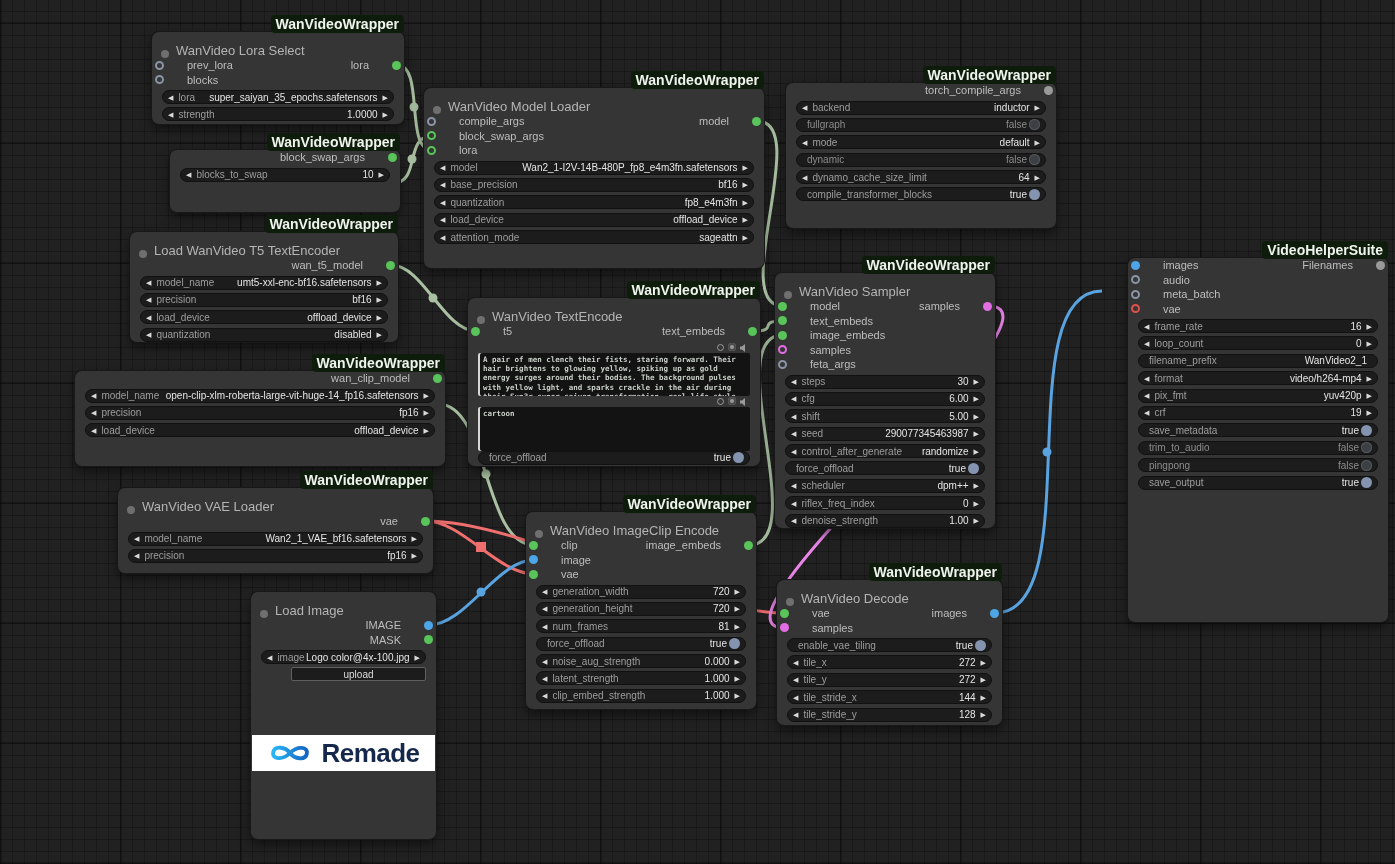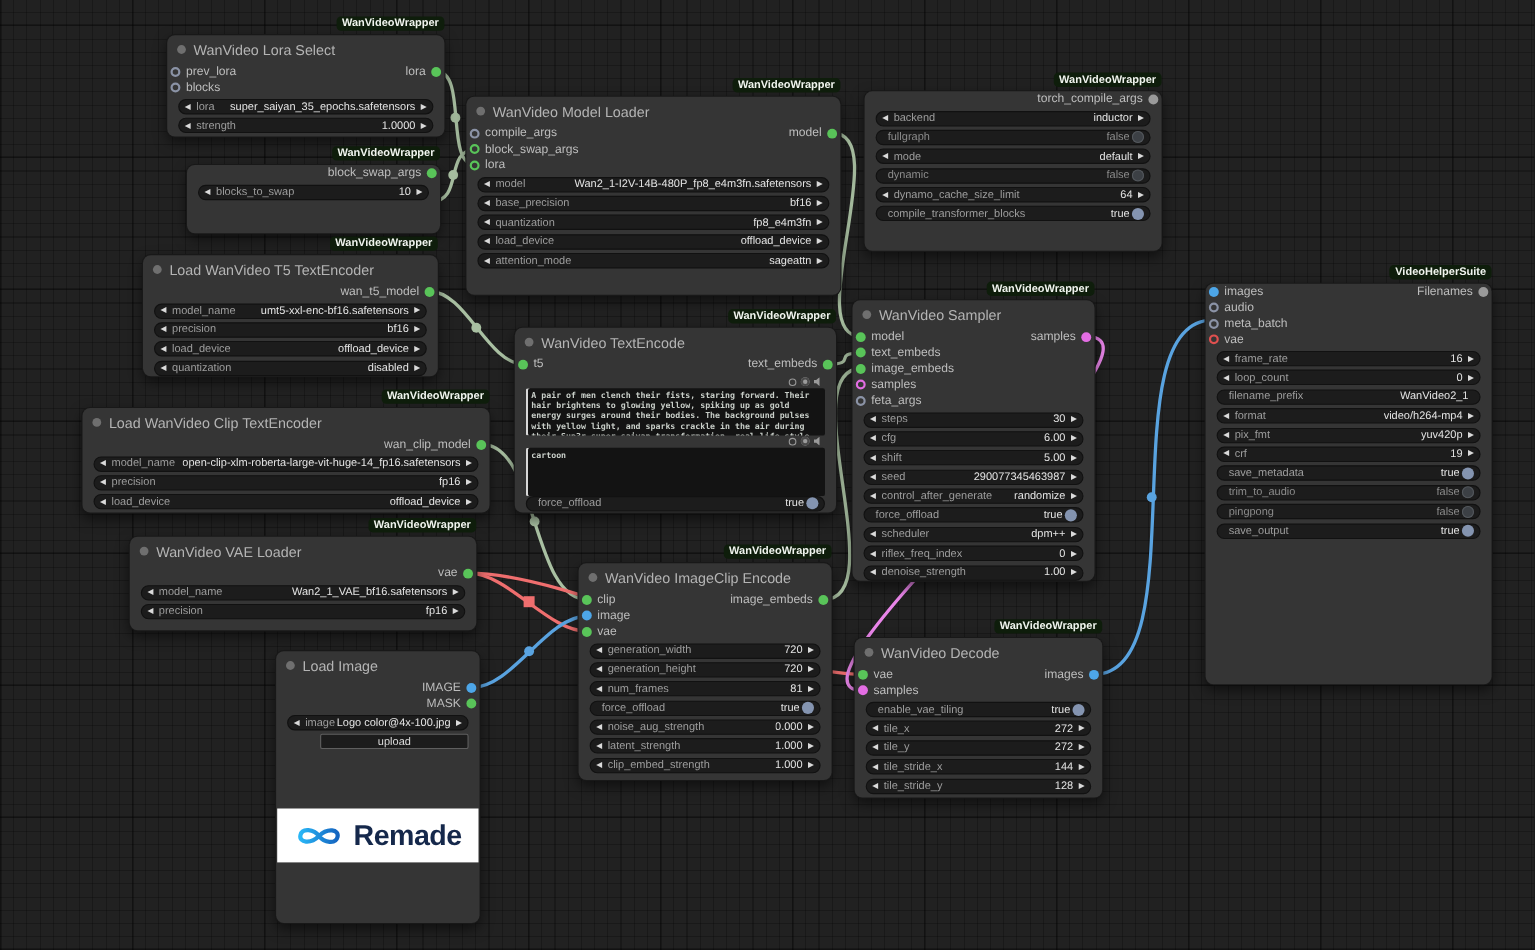"WanVideoWrapper" .badge { font-size: 10px -> 14px }
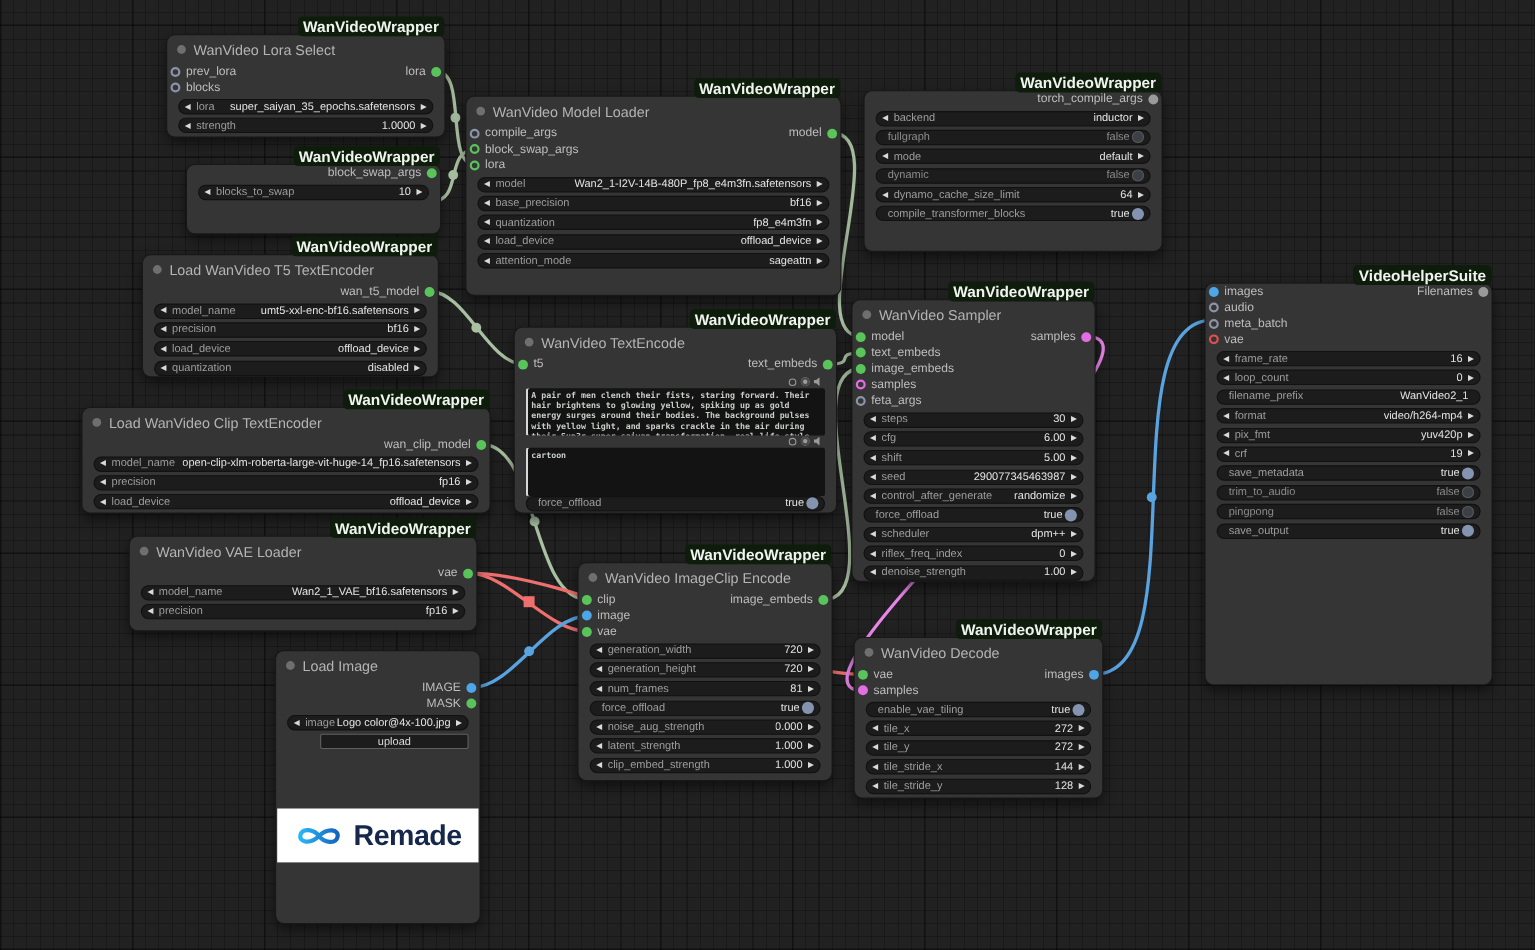"WanVideo Lora Select" .ntitle { align-items: center -> flex-end }
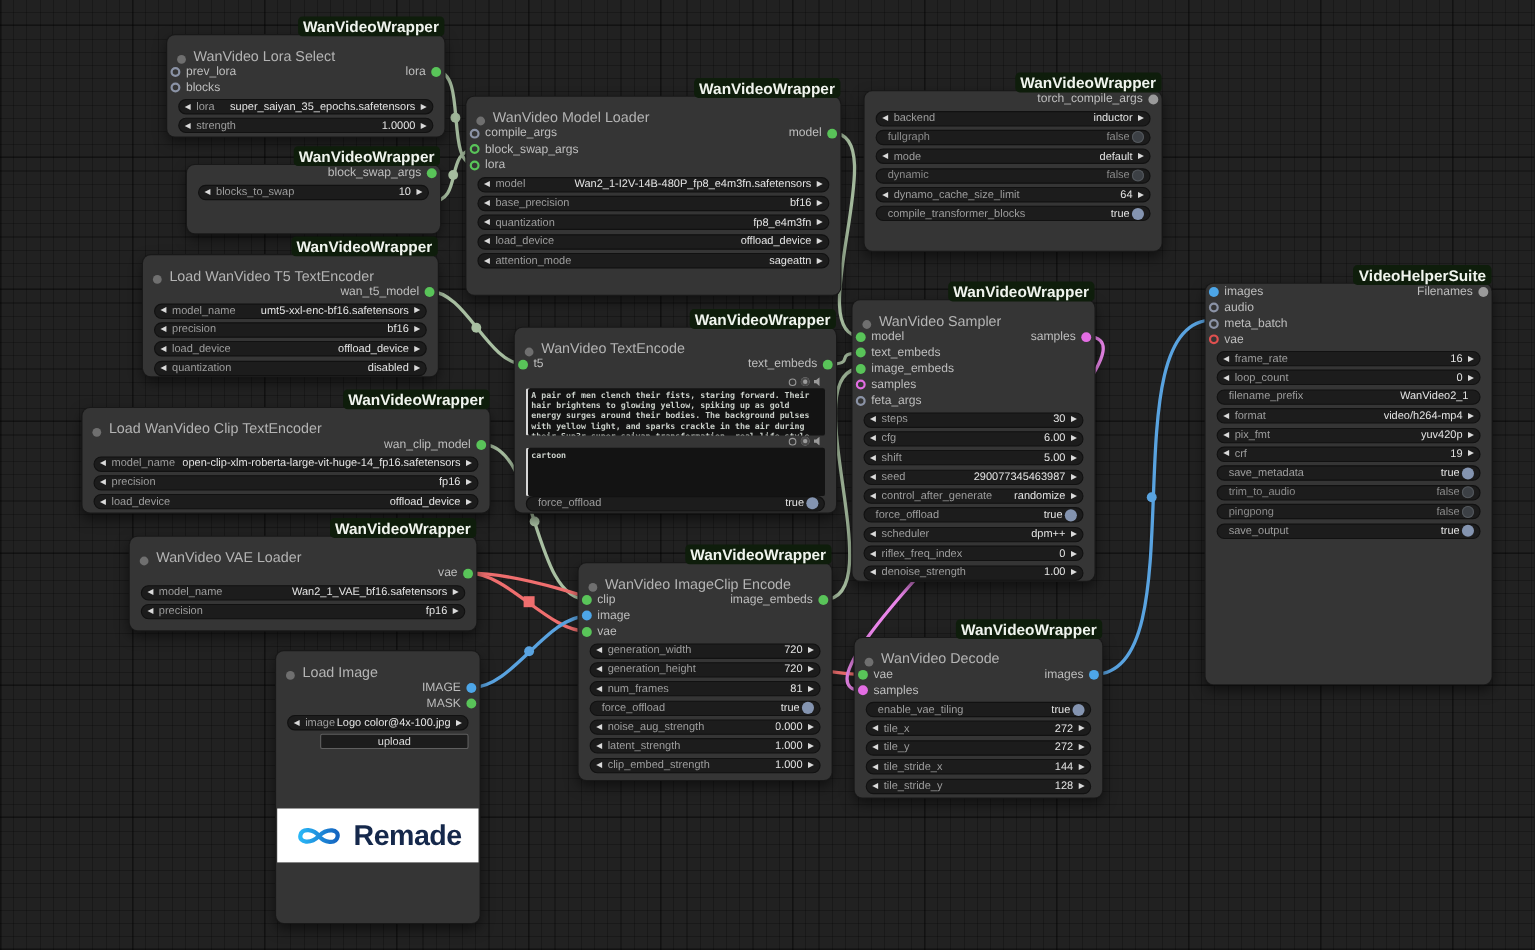"prev_lora" .slabel { margin: 0 5px -> 0 23px }
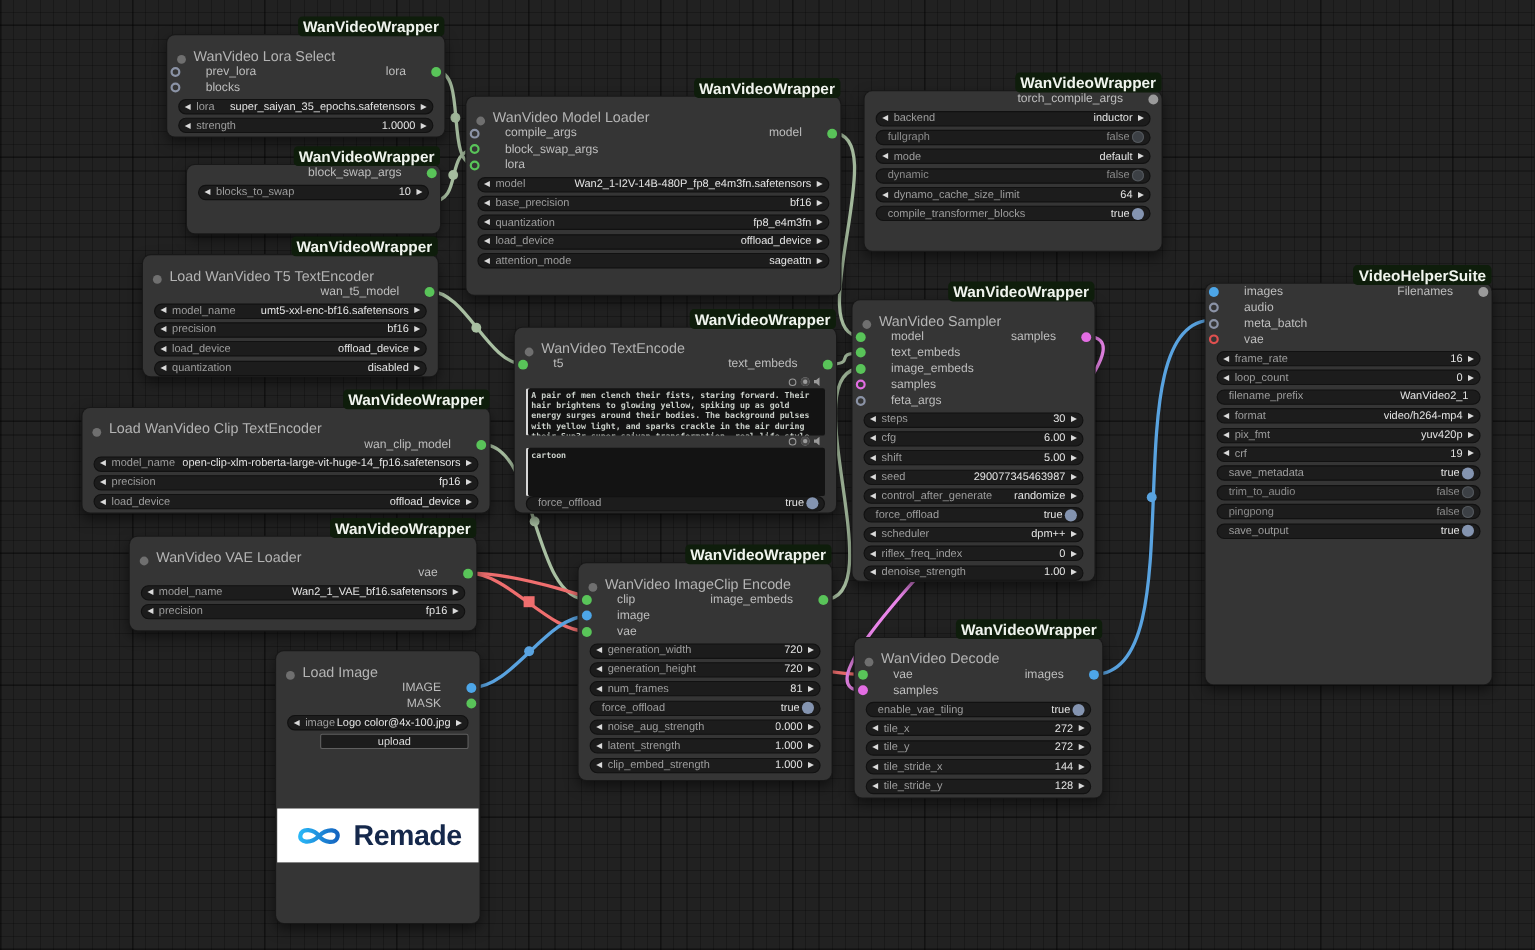"VideoHelperSuite" div.node { left: 1096px -> 1128px }
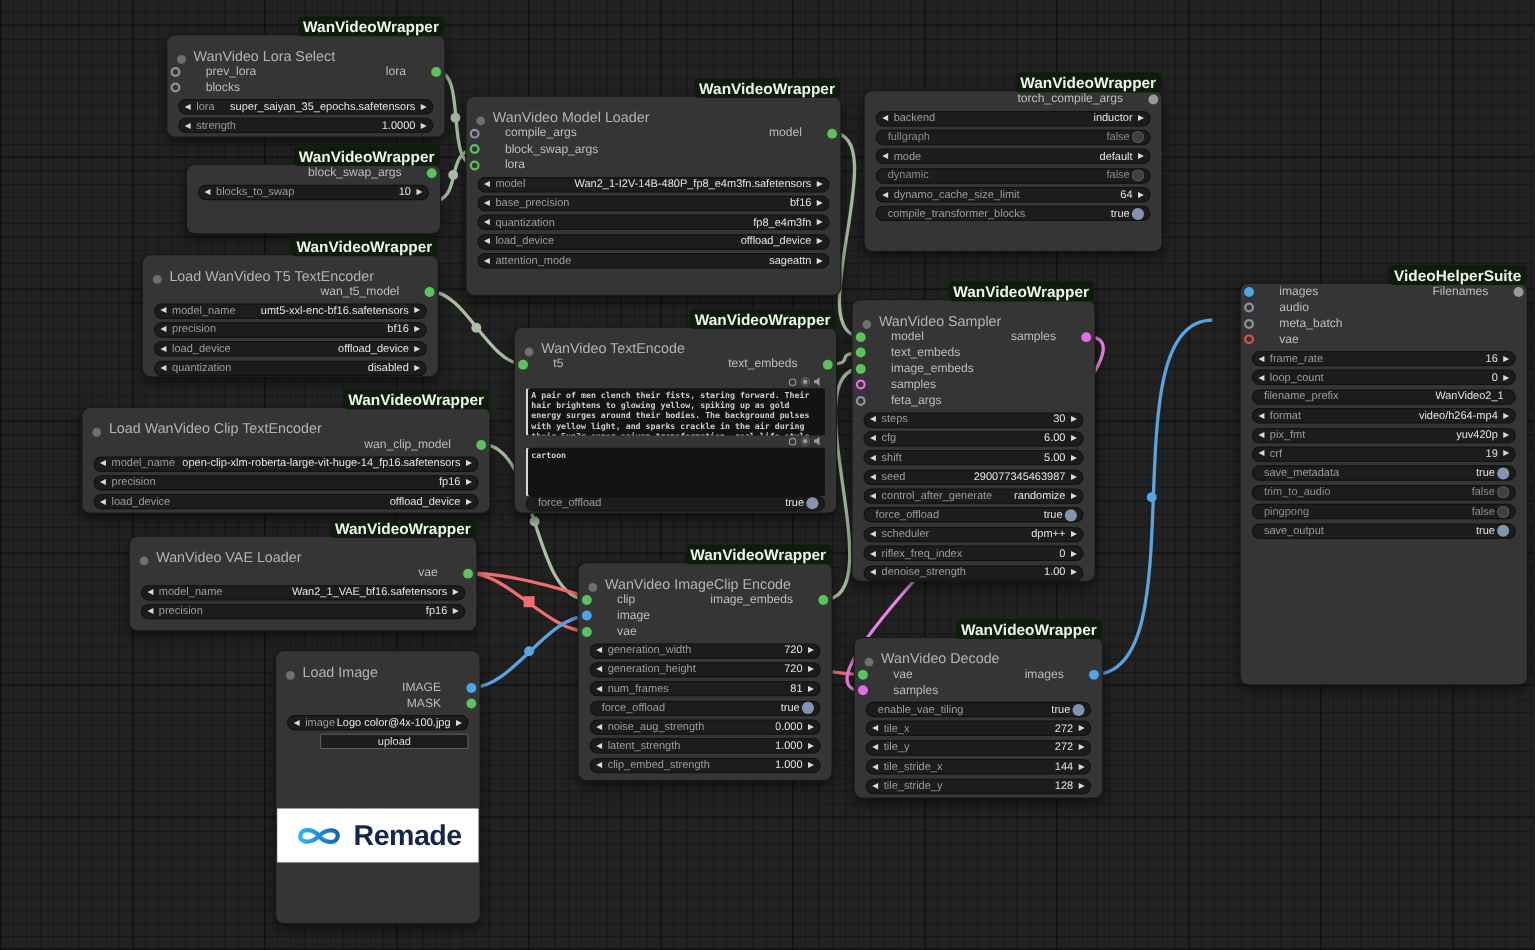"Load WanVideo Clip TextEncoder" div.ntitle { html: <div> <span></span> <span>Load WanVideo Clip TextEncoder</span> </div> -> none }
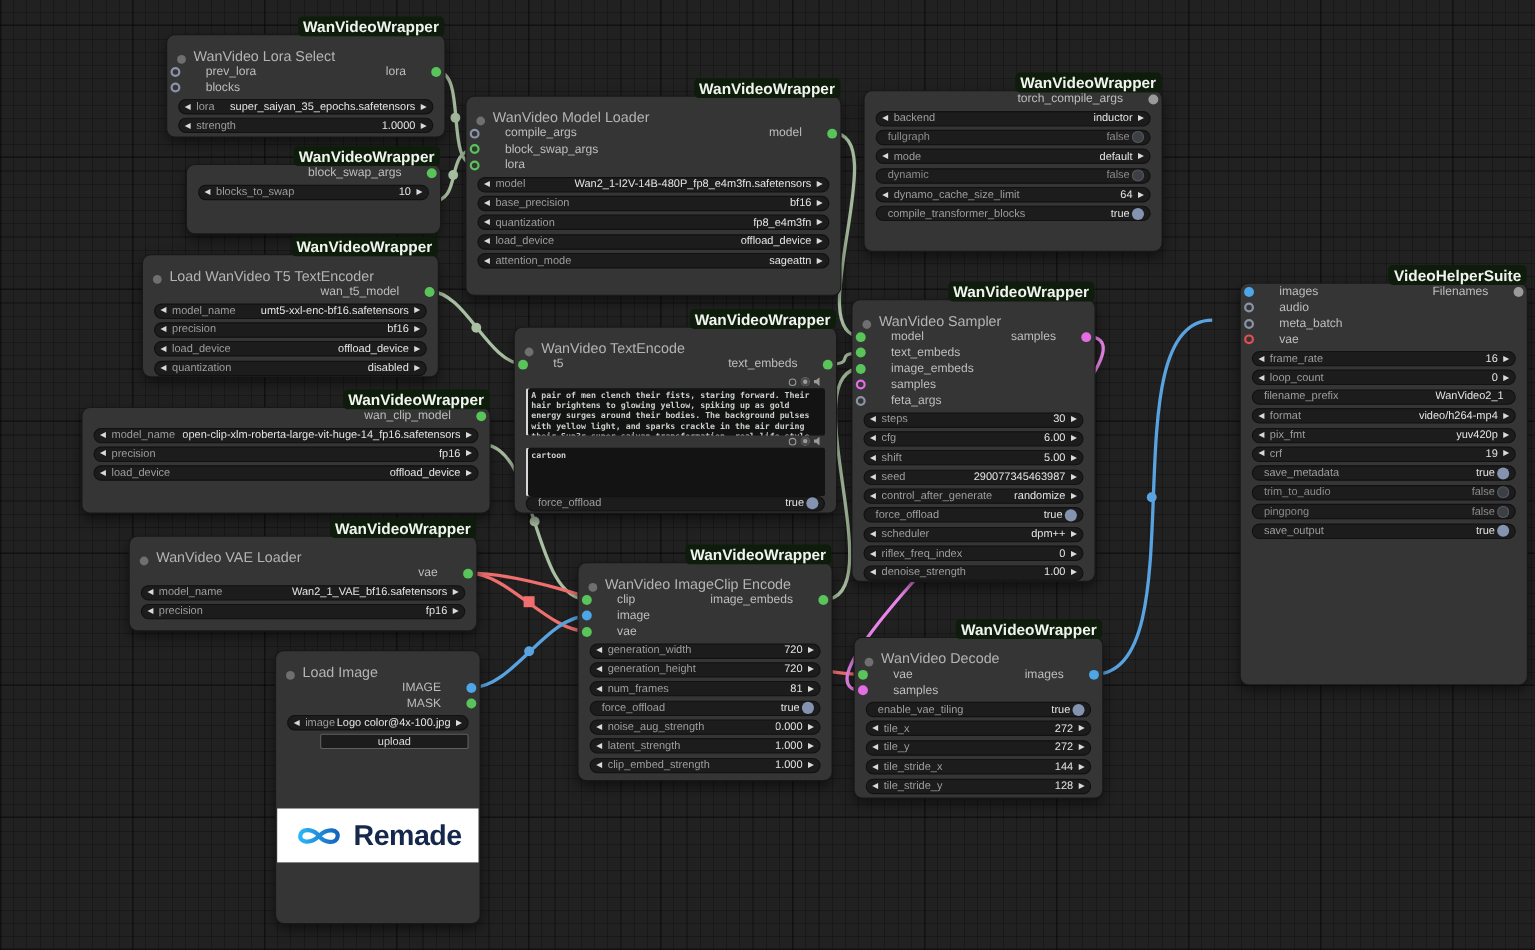"Remade" .preview { height: 49px -> 36px }
